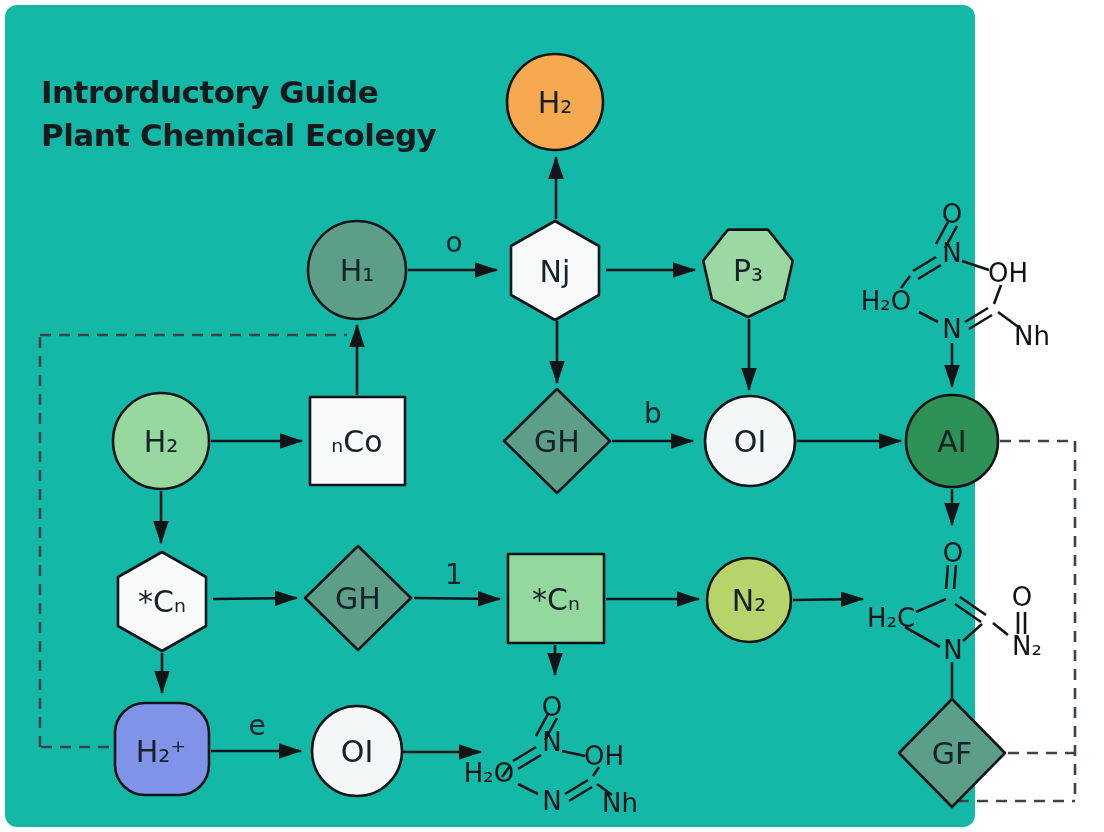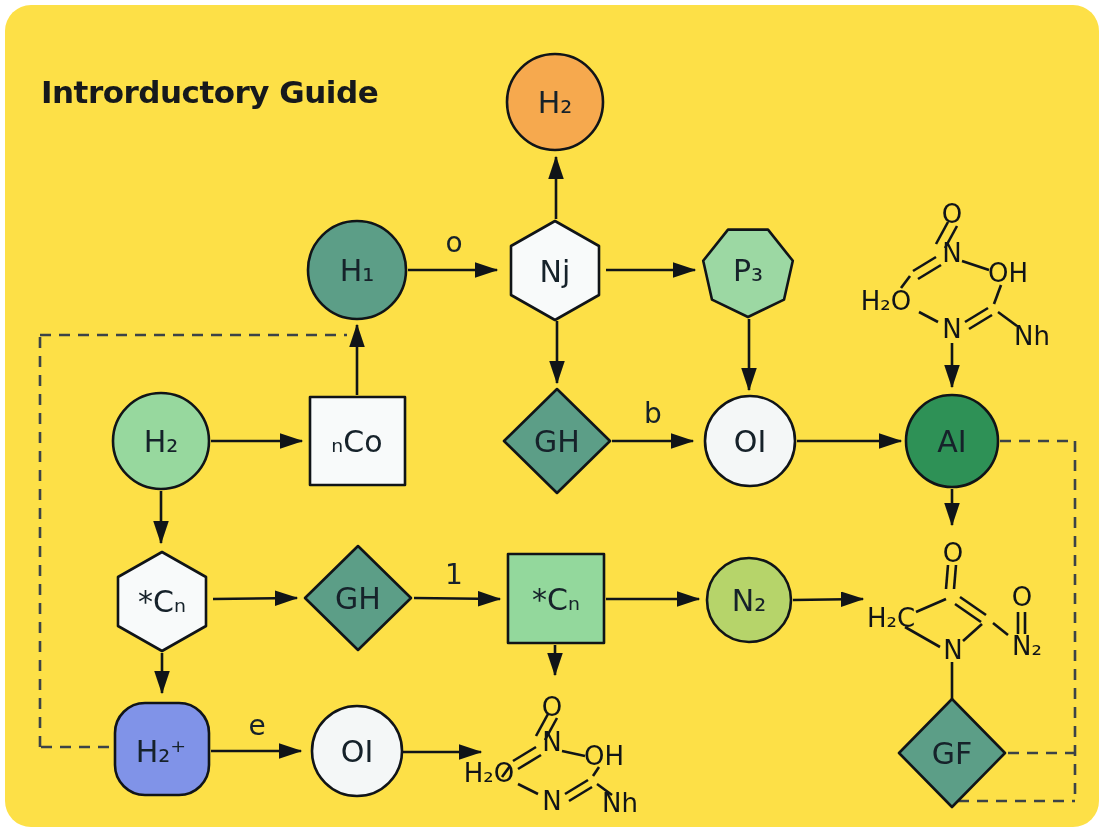"Introrductory Guide" .canvas { background: #fde047 -> #14b8a6; border-radius: 26px -> 12px; width: 1094px -> 970px }
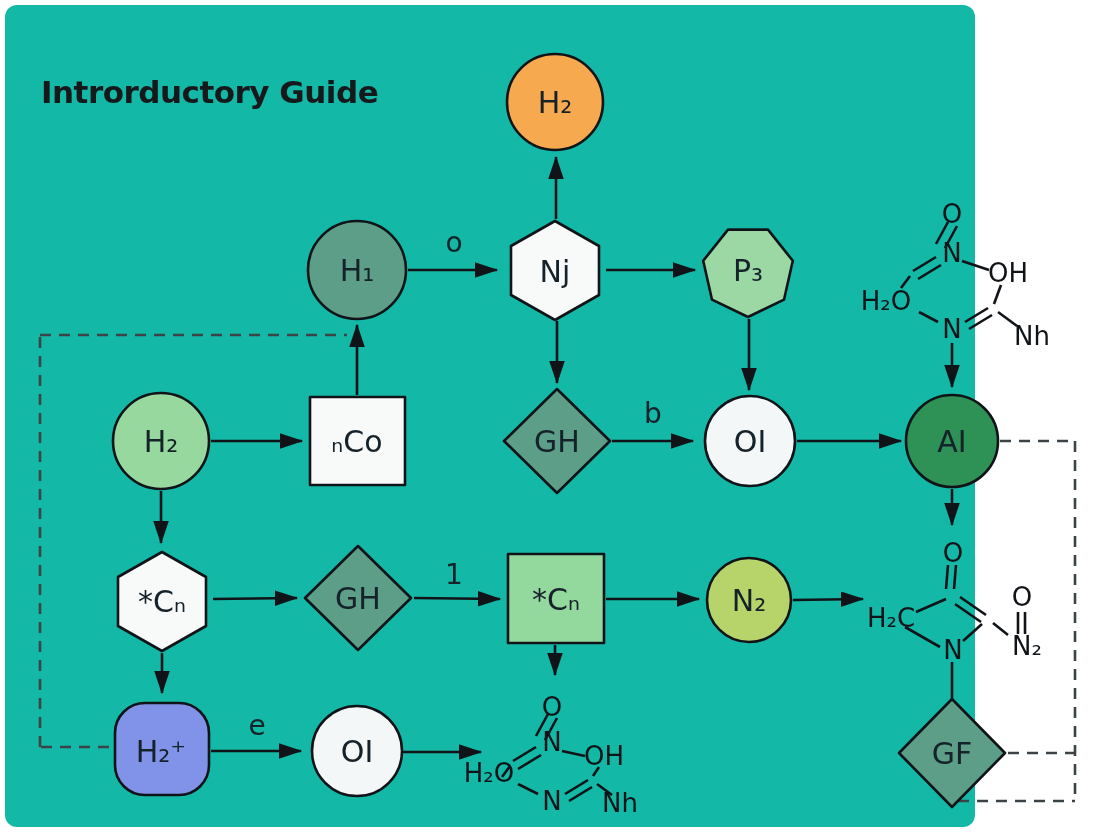"Plant Chemical Ecolegy" div { html: none -> <div>Plant Chemical Ecolegy</div> }
